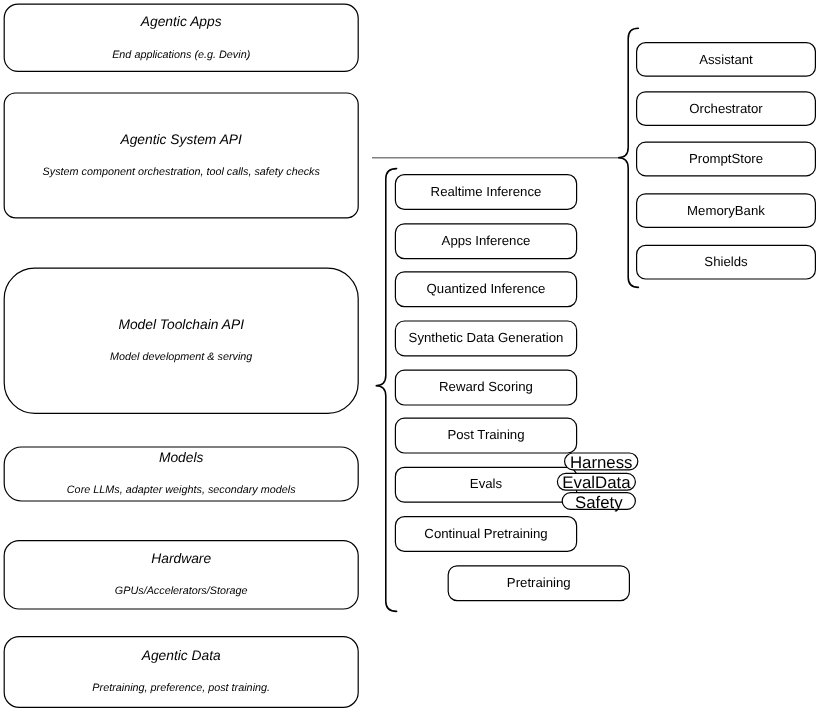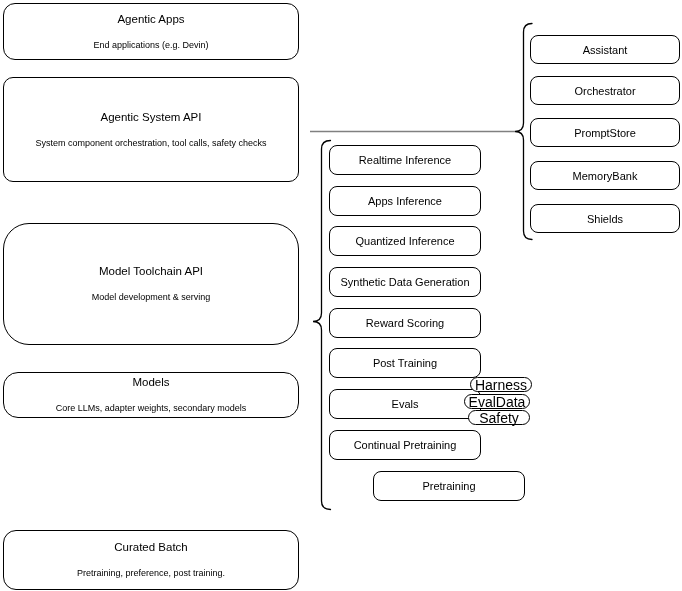"Agentic Apps" .lbox { font-style: none -> italic }
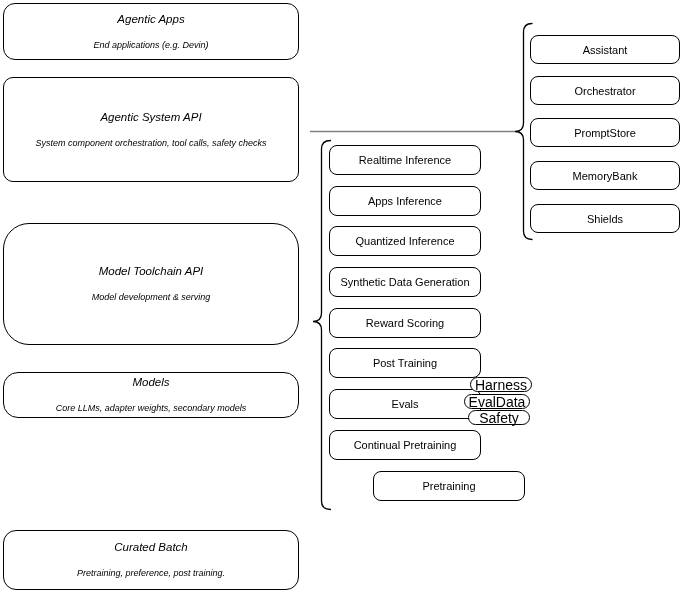"Hardware" div.node { html: none -> <div> <div>Hardware</div> <div>GPUs/Accelerators/Storage</div> </div> }
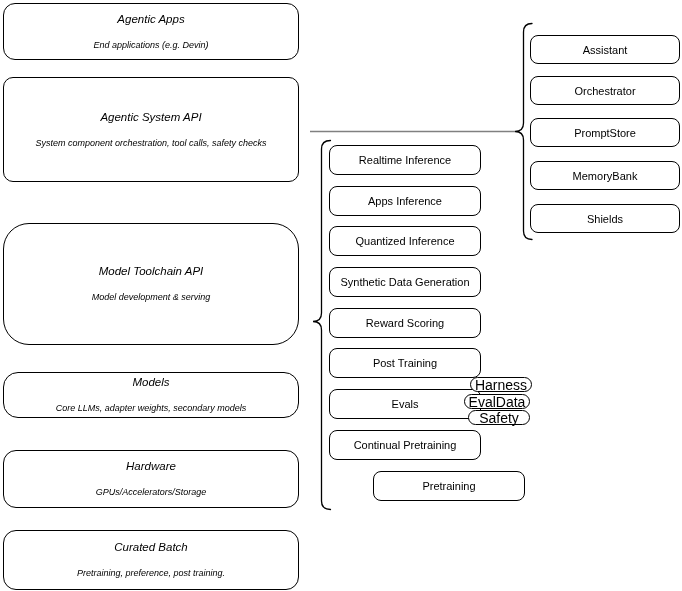"Curated Batch" div.title { text: Curated Batch -> Agentic Data }
